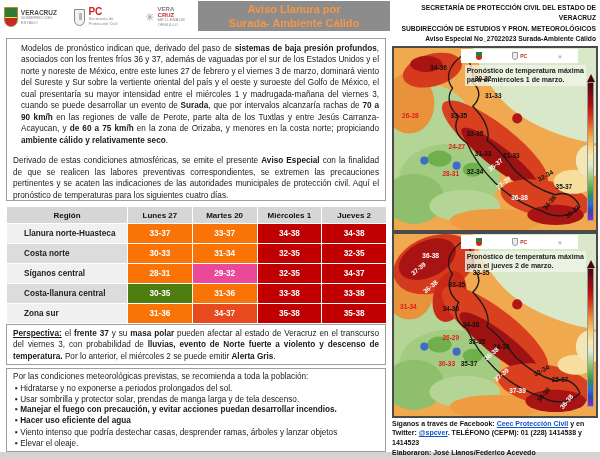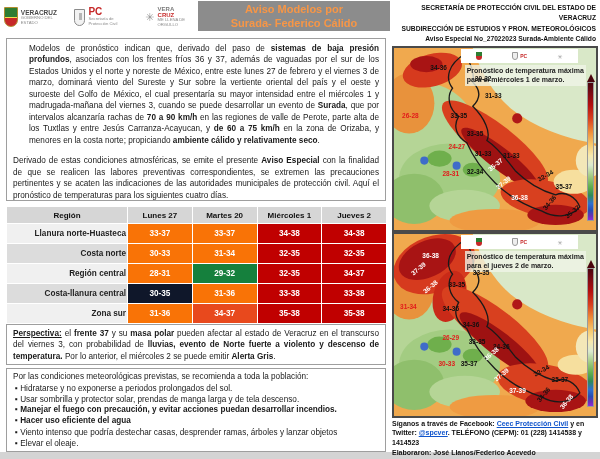"Aviso Modelos por" div { text: Modelos -> Llanura }
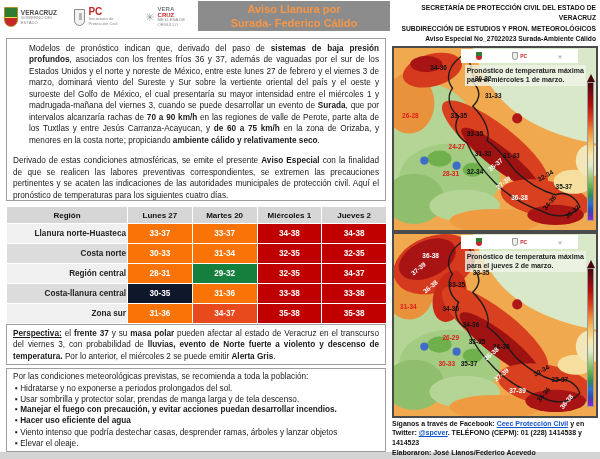"Surada- Federico Cálido" div { text: Federico -> Ambiente }
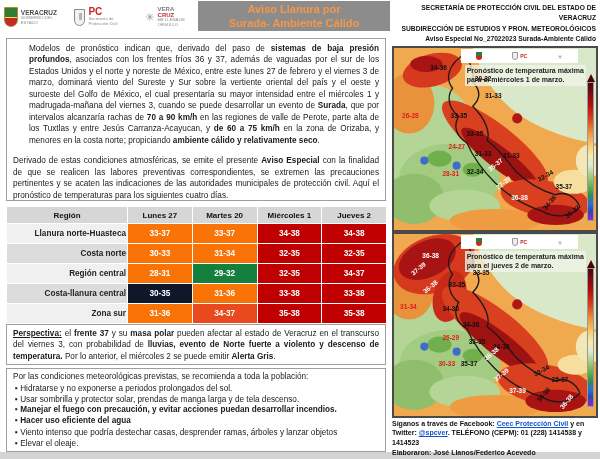"Modelos de pronóstico indican que," .para-box p { margin: 0 0 9px 16px -> 0 0 9px 8px }
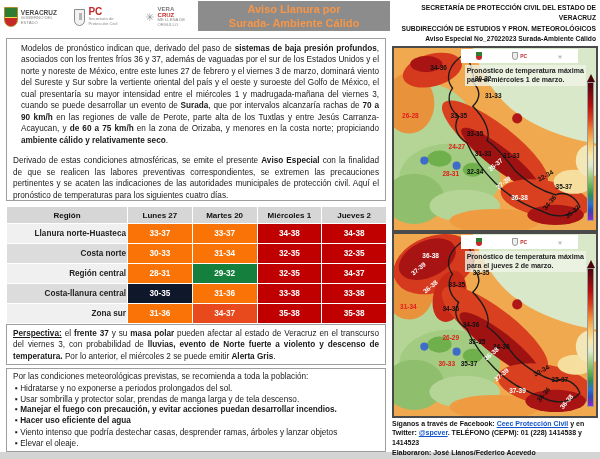"Llanura norte-Huasteca" td.region { padding-left: 5px -> 17px; text-align: right -> left }
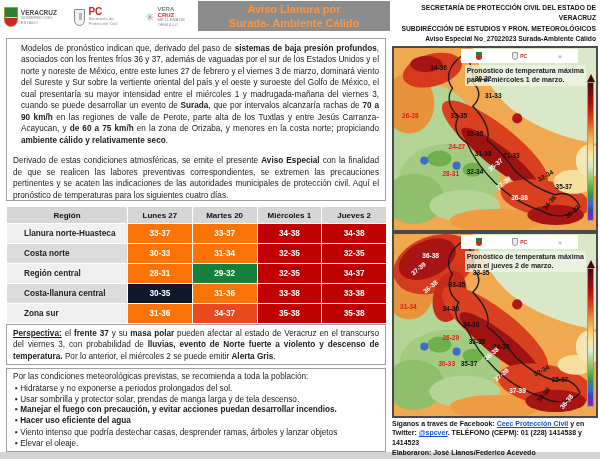"Región central" td.region { text: Región -> Síganos }
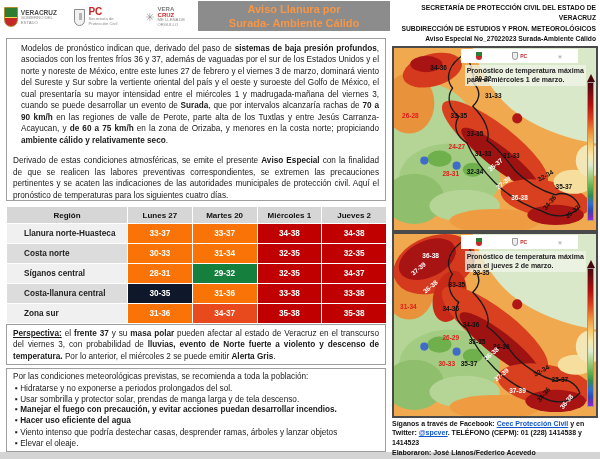"29-32" td.val { background: #15803d -> #ec4899 }
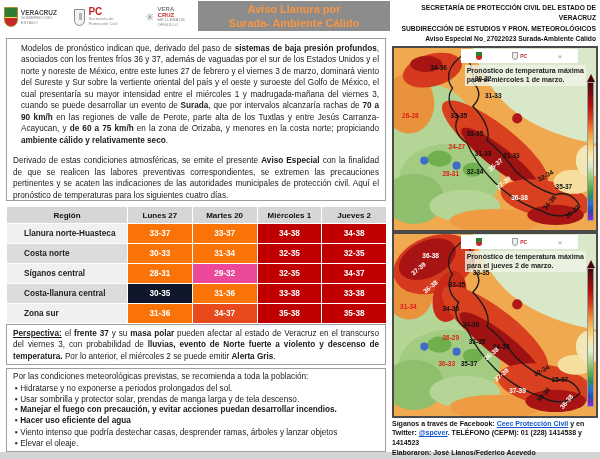"30-35" td.val { background: #0f172a -> #4d7c0f }
